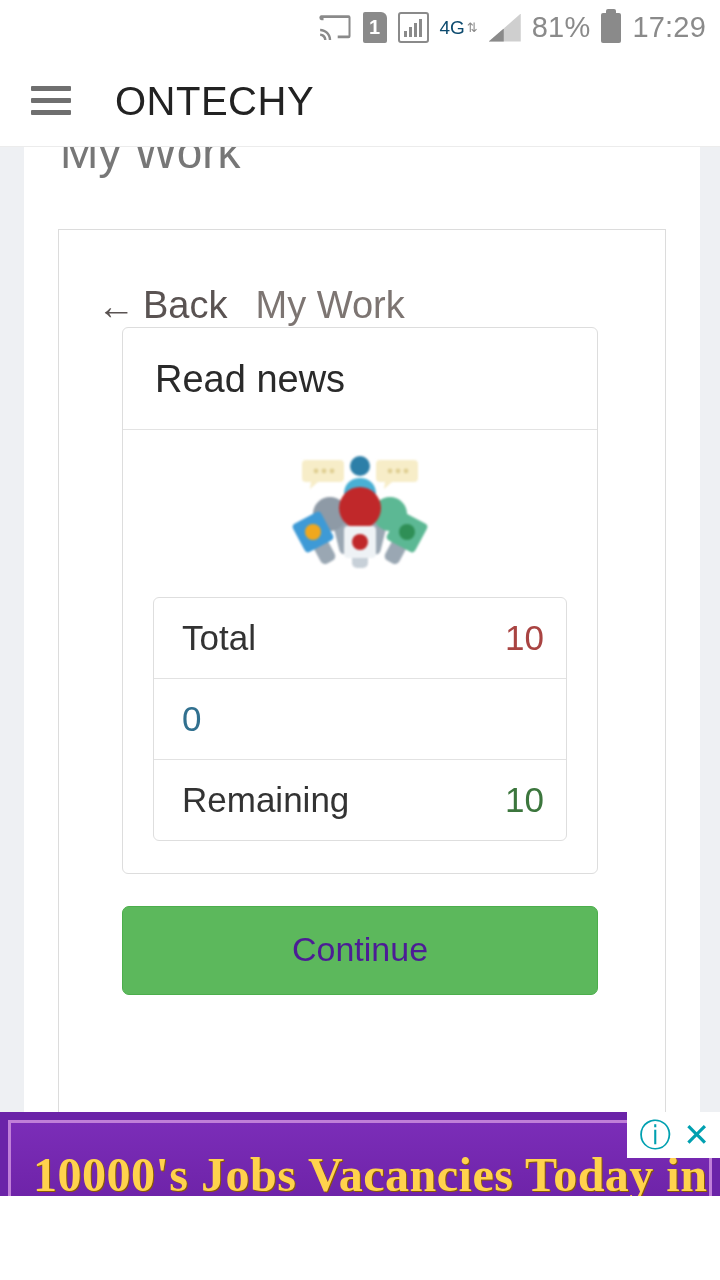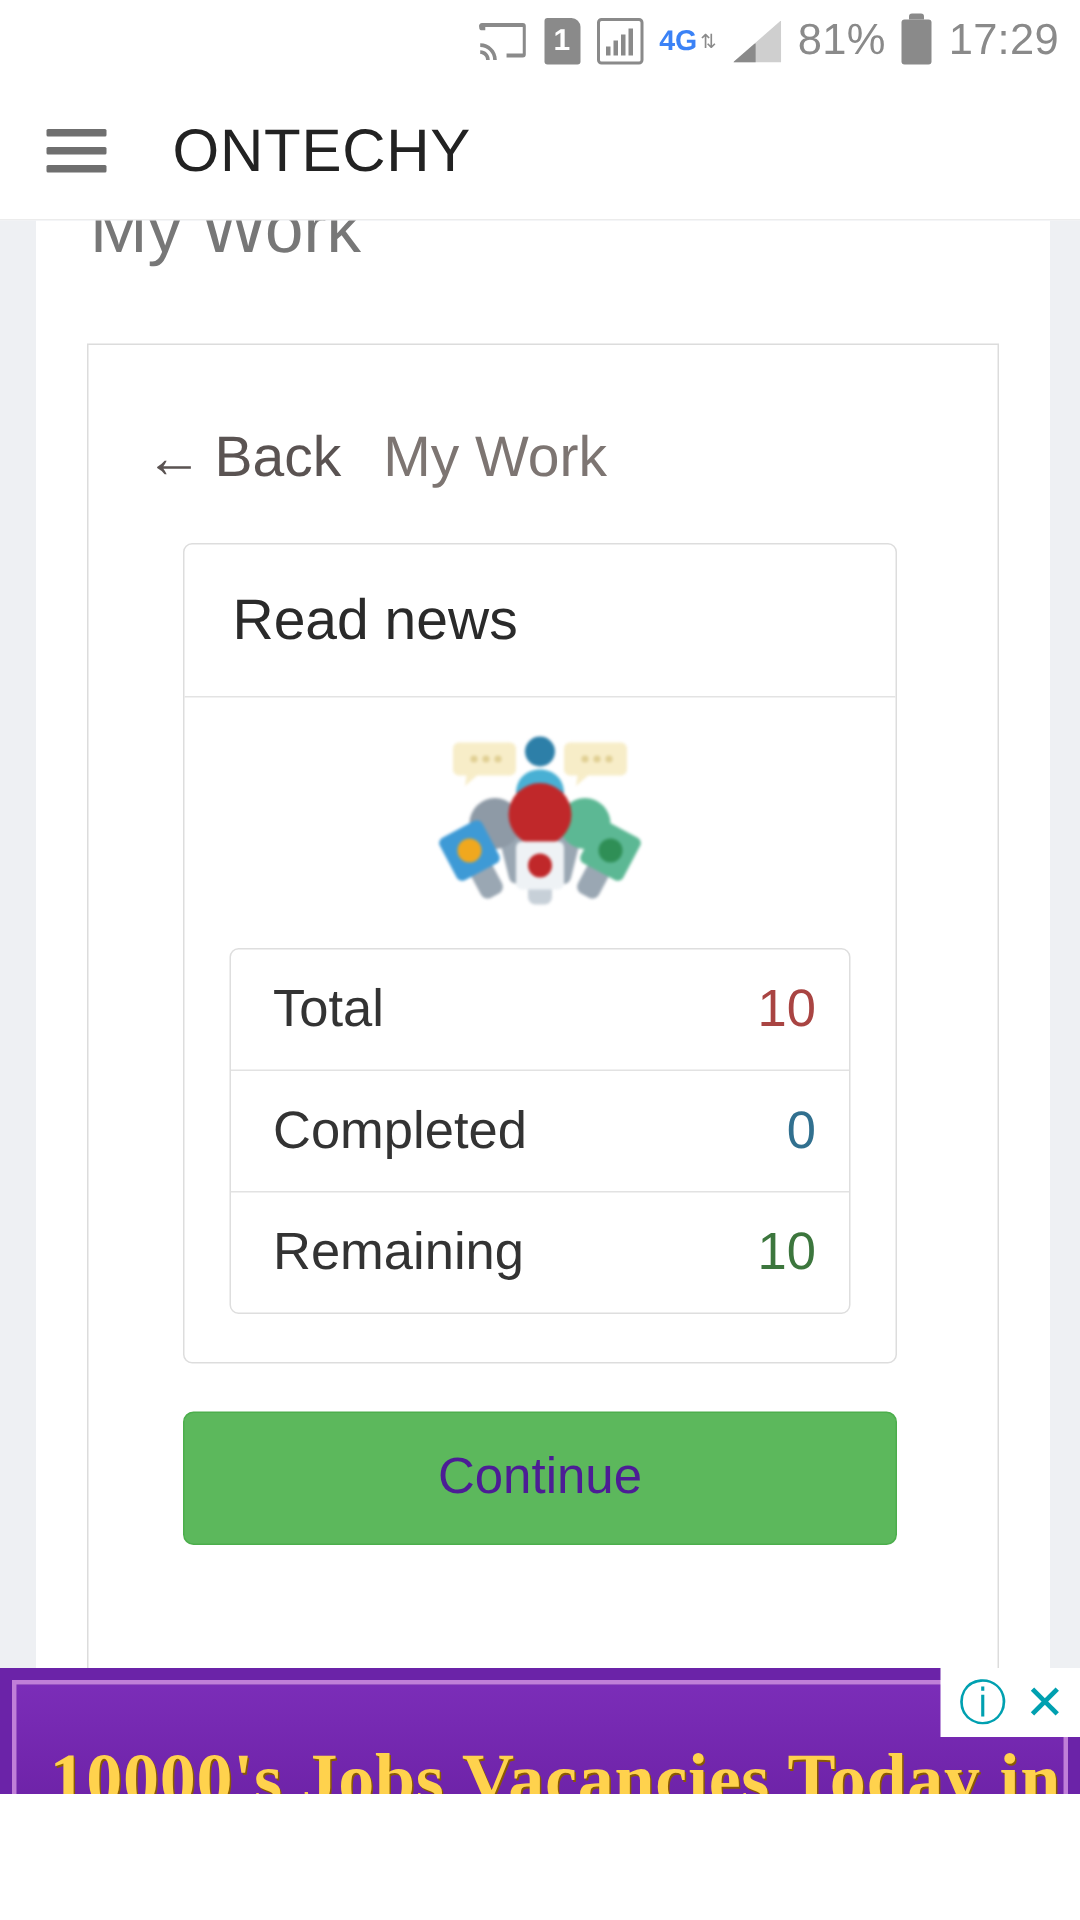"4G" .four-g .lbl { color: #3b82f6 -> #0c4a6e; font-weight: 700 -> 400 }
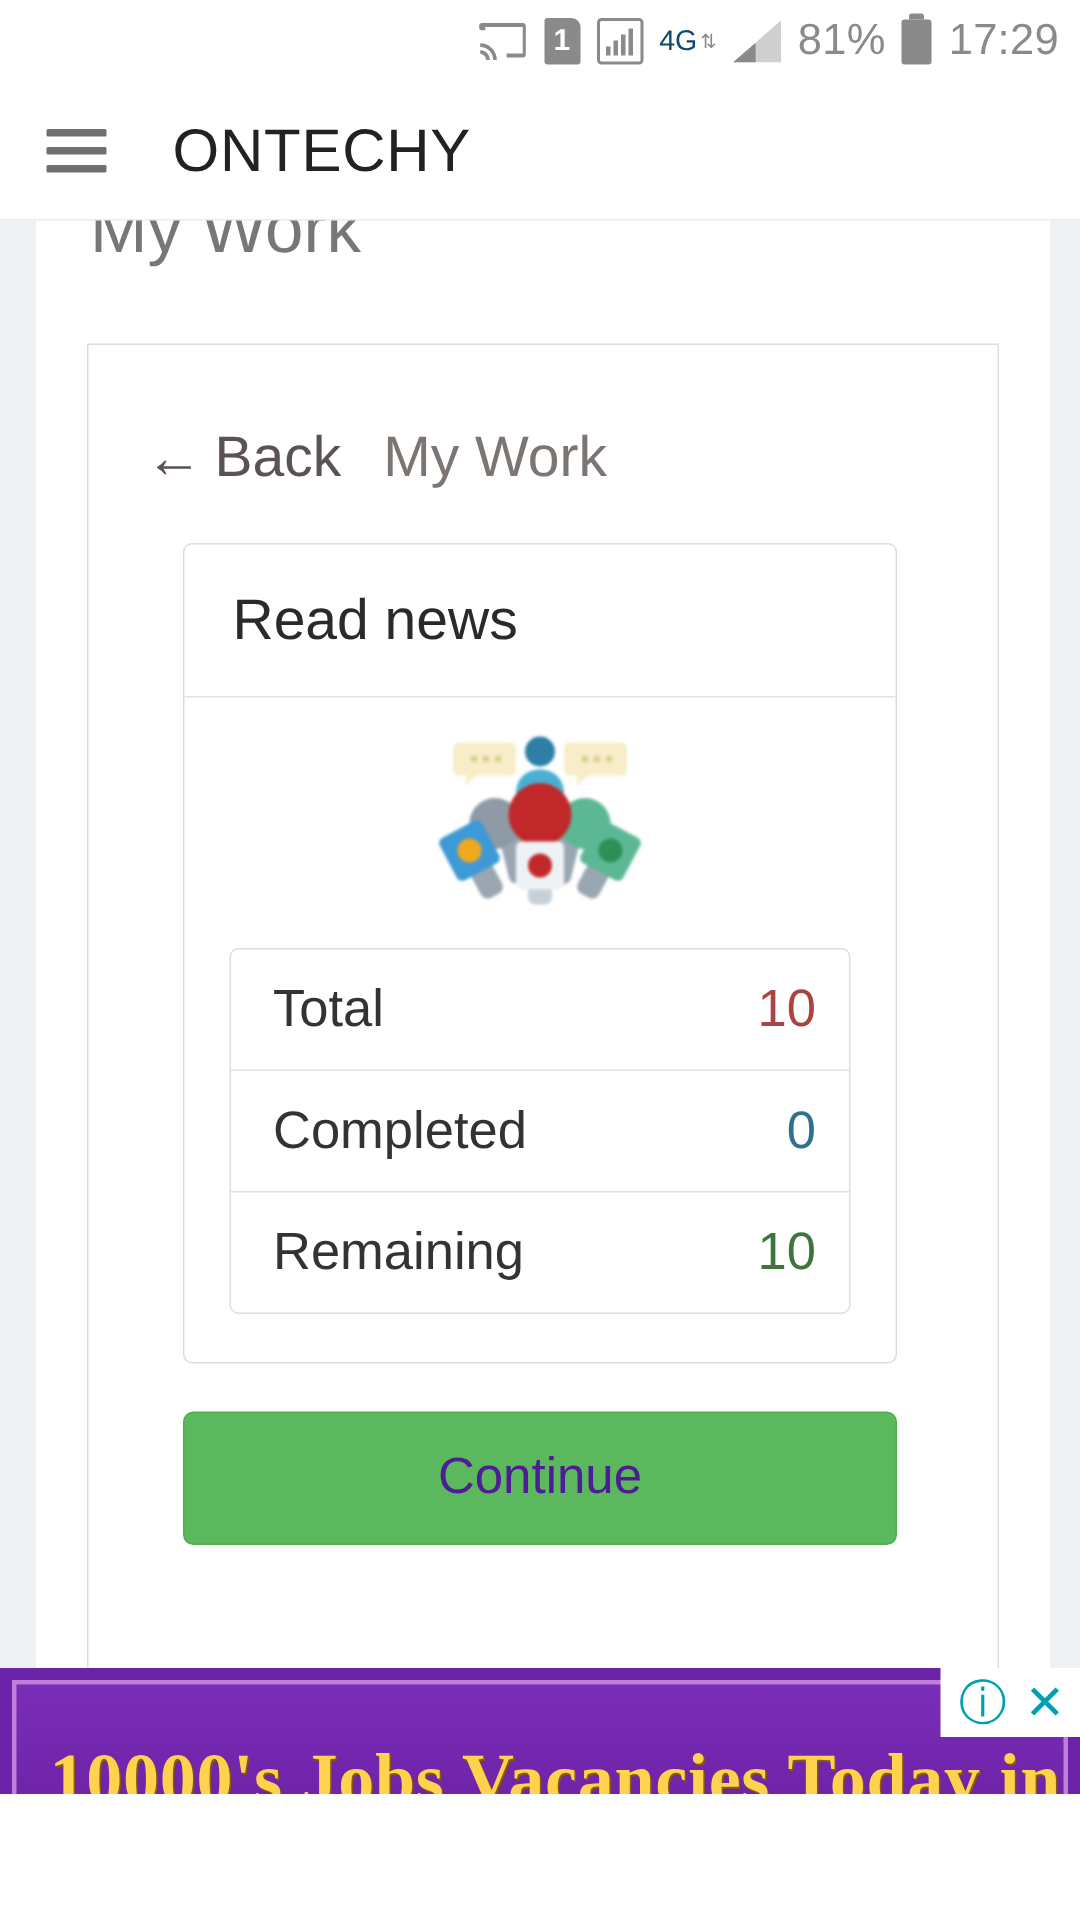"Read news" .card { margin-top: 35px -> none }
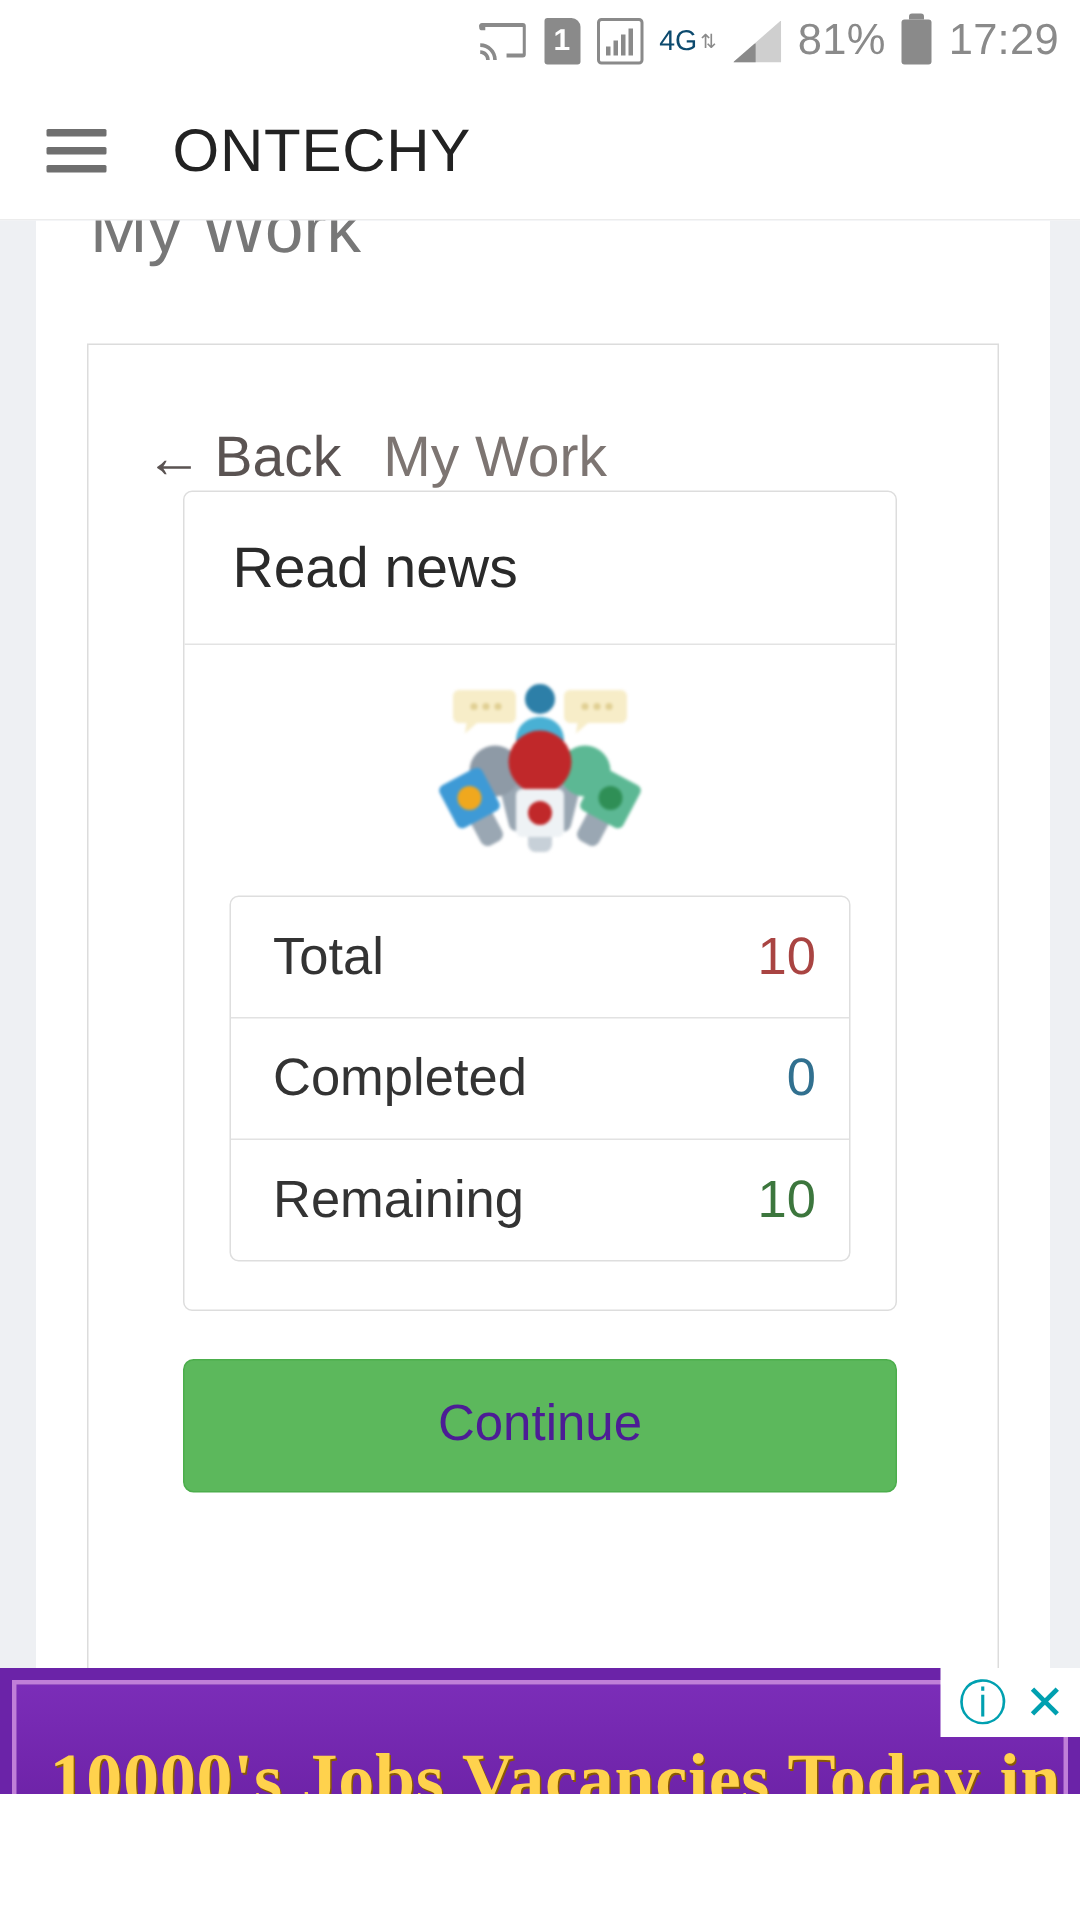"Completed" span.list-label { html: <span>Completed</span> -> none }
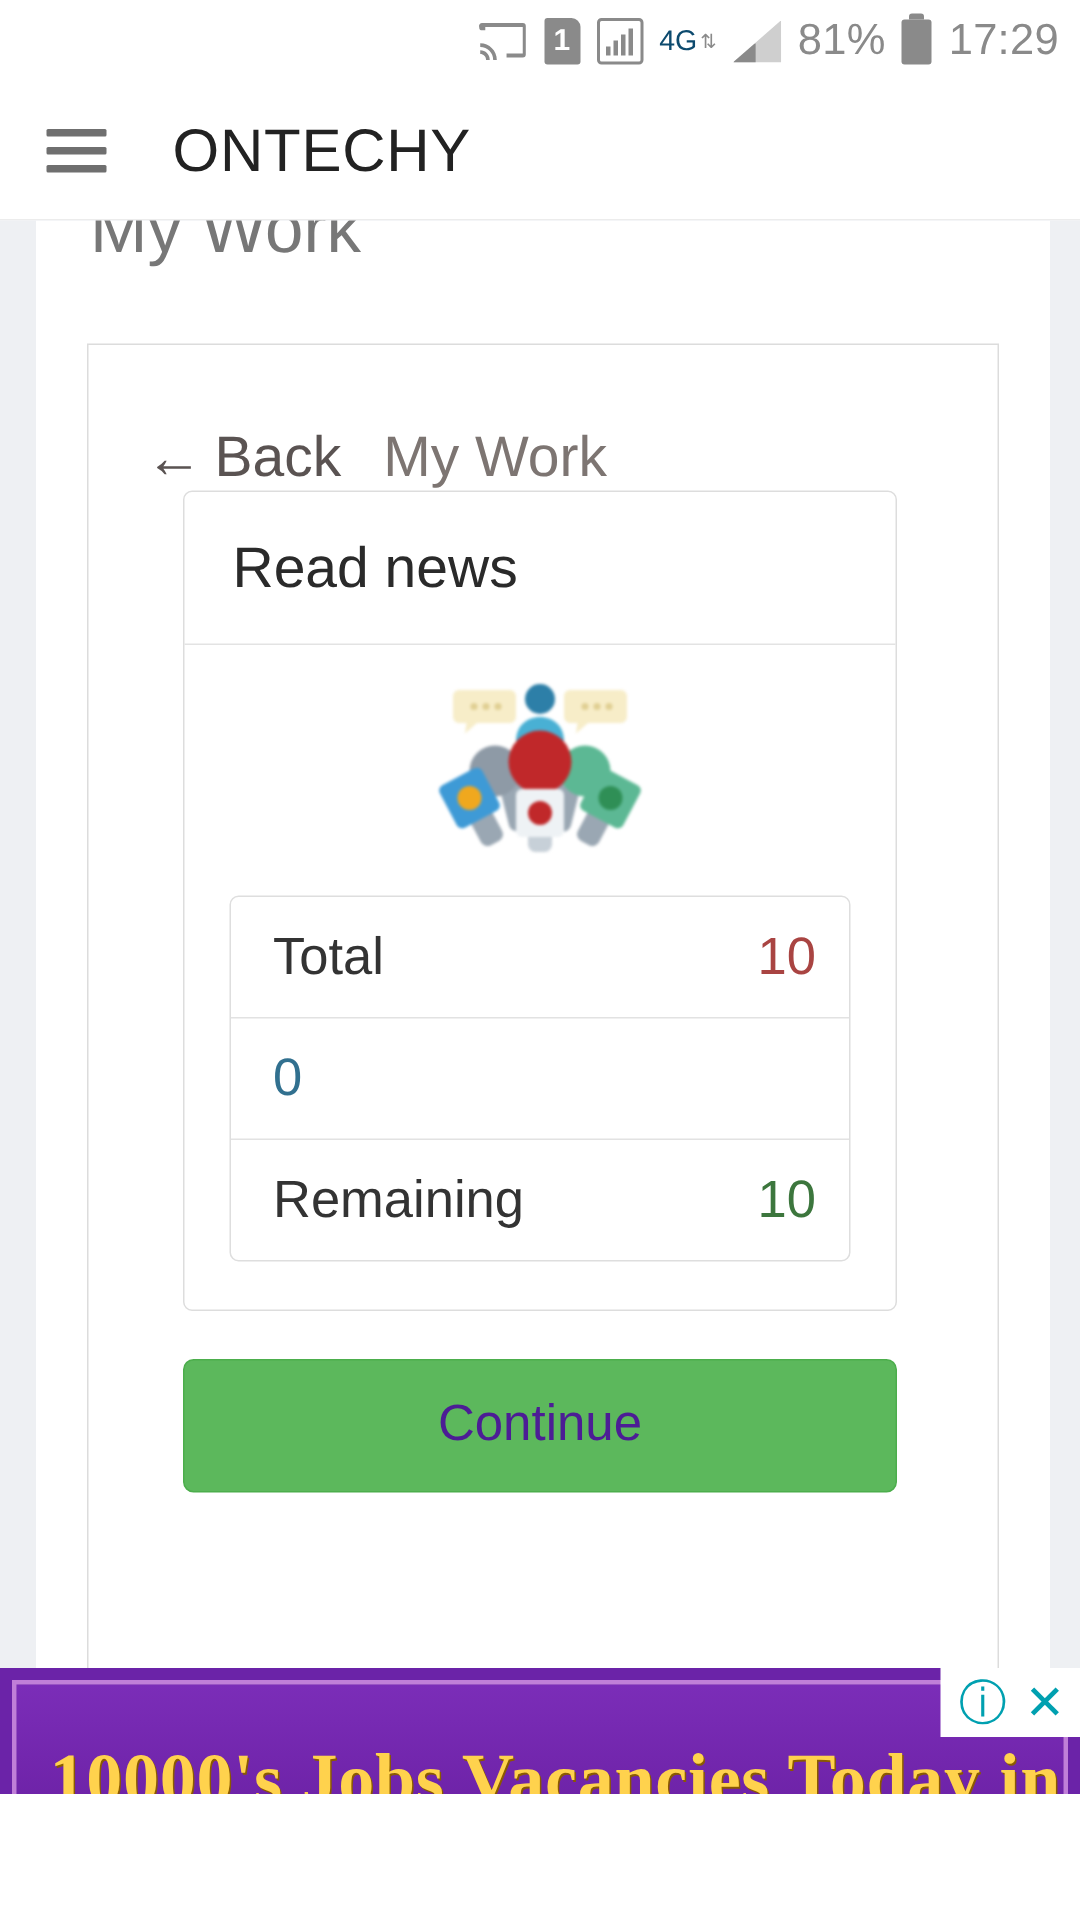"10000's Jobs Vacancies Today in" .ad-text { top: 36px -> 24px }
